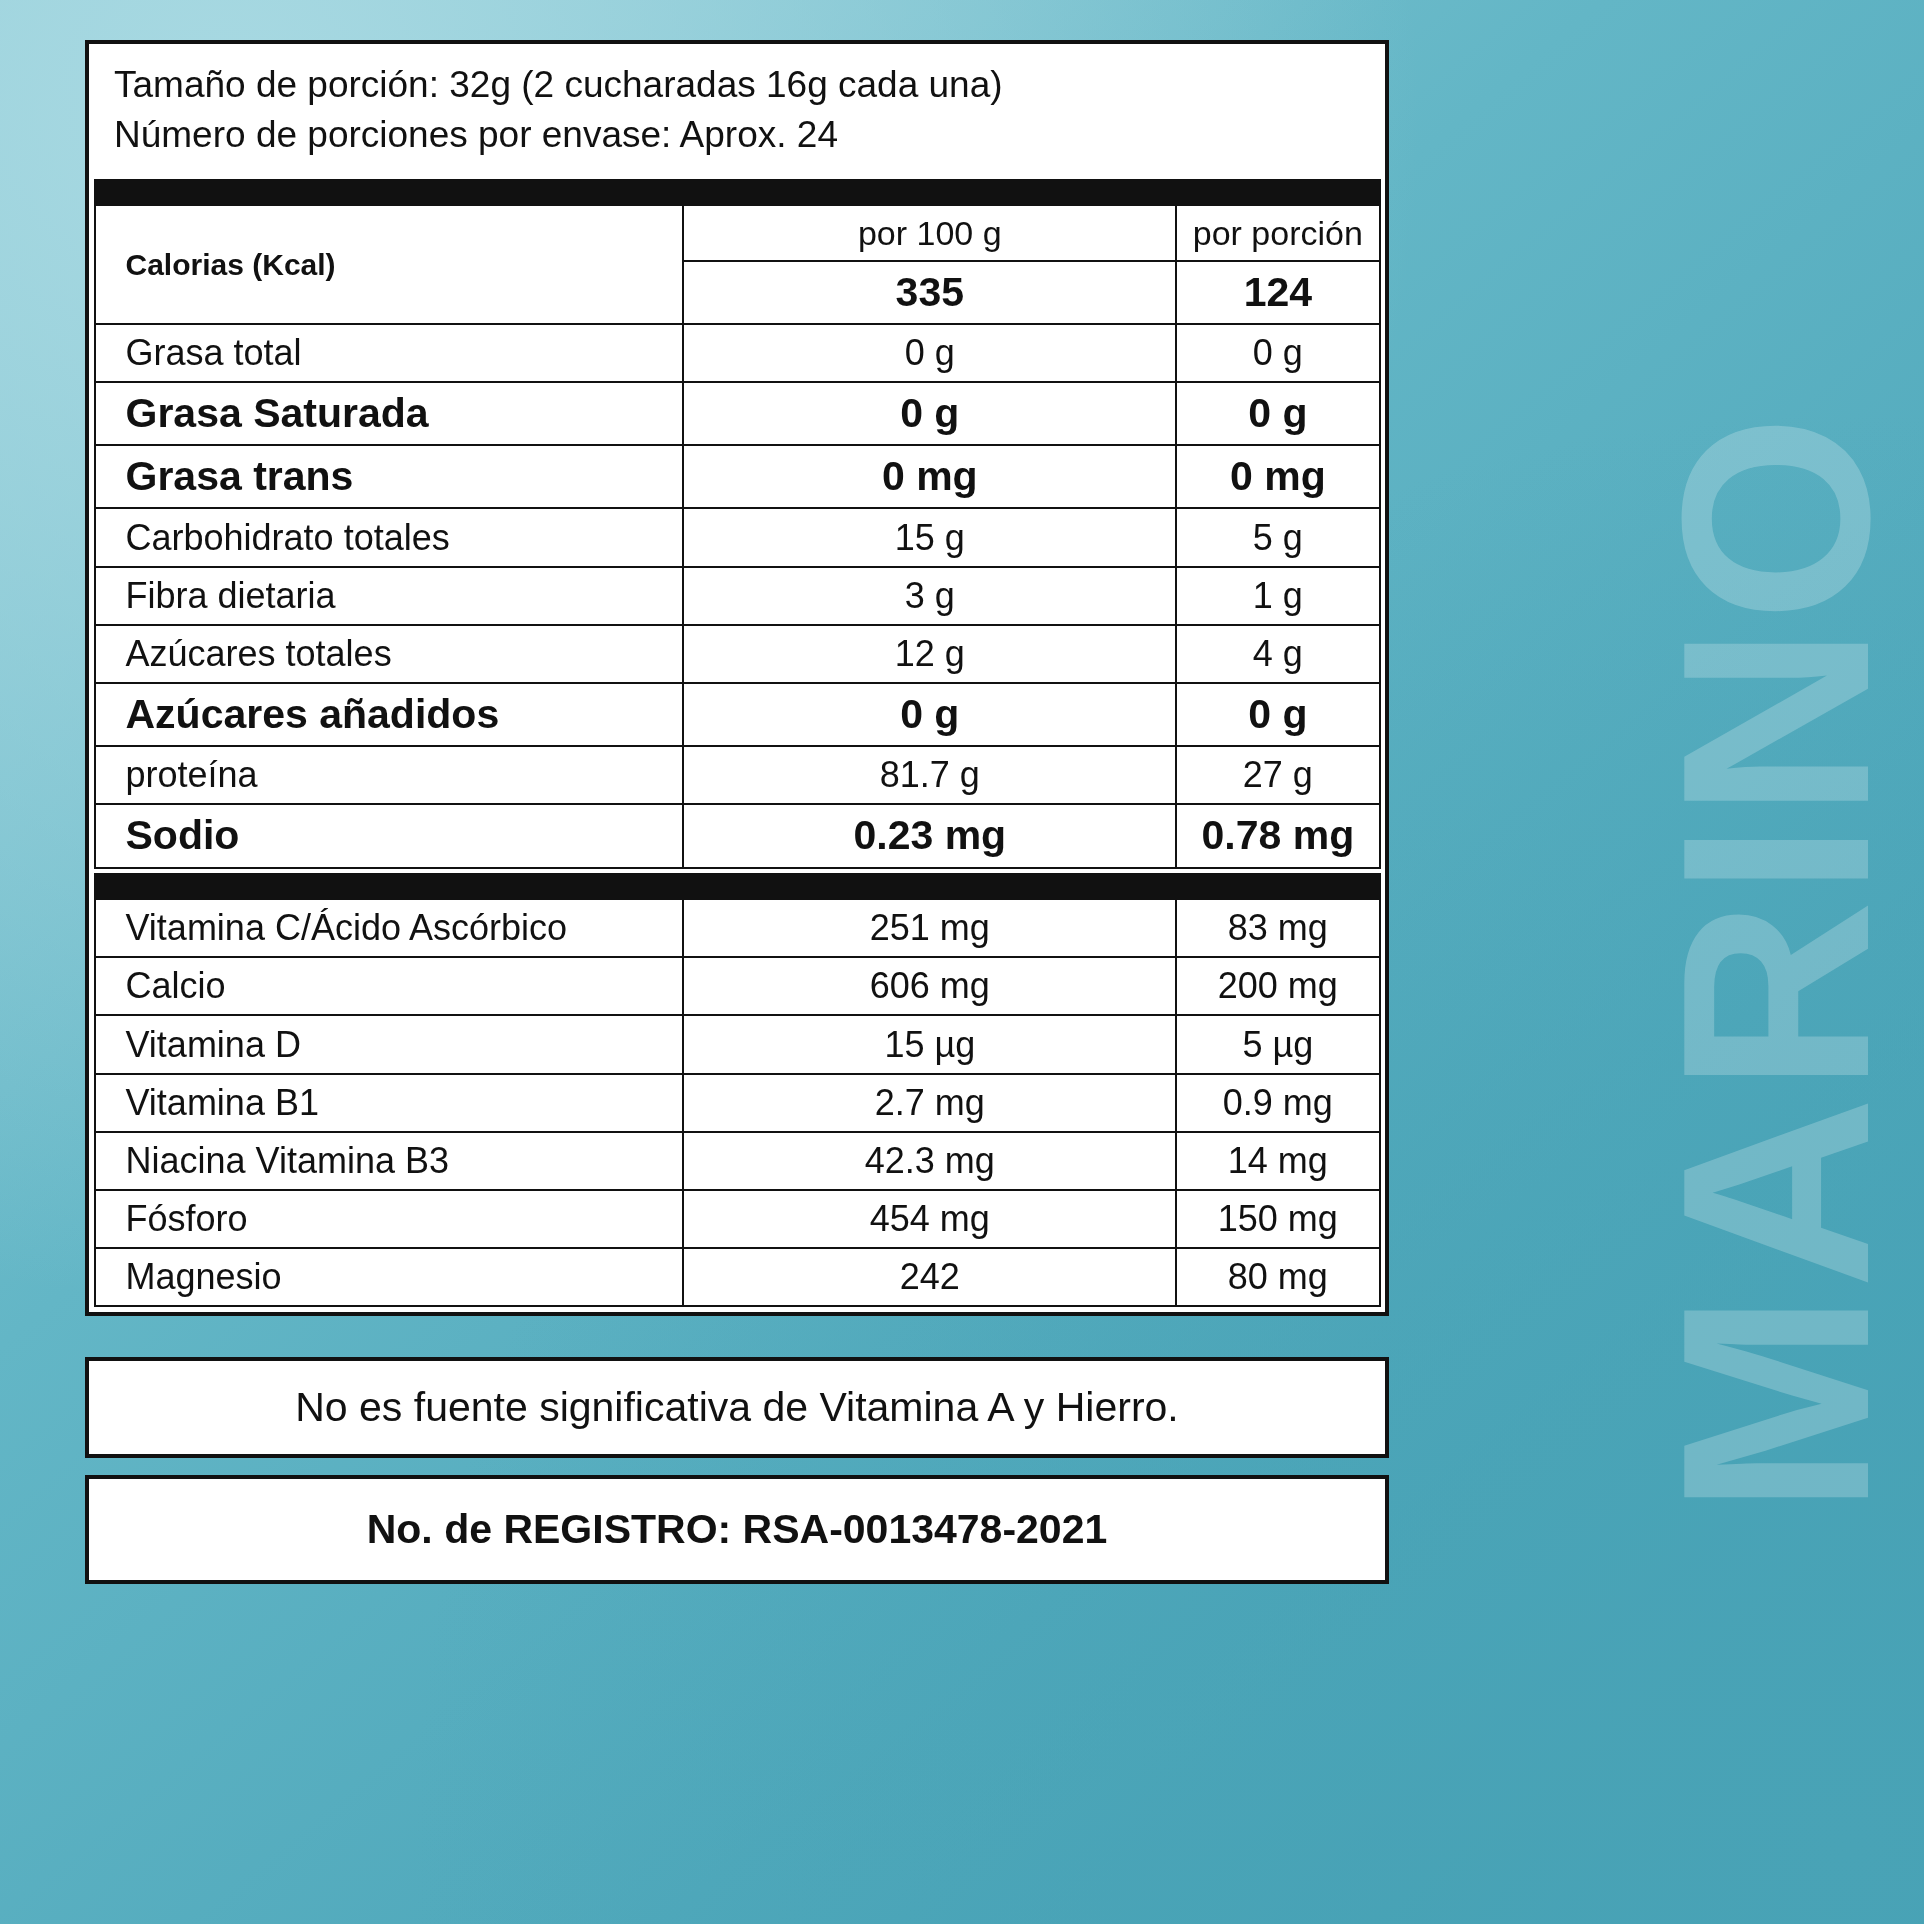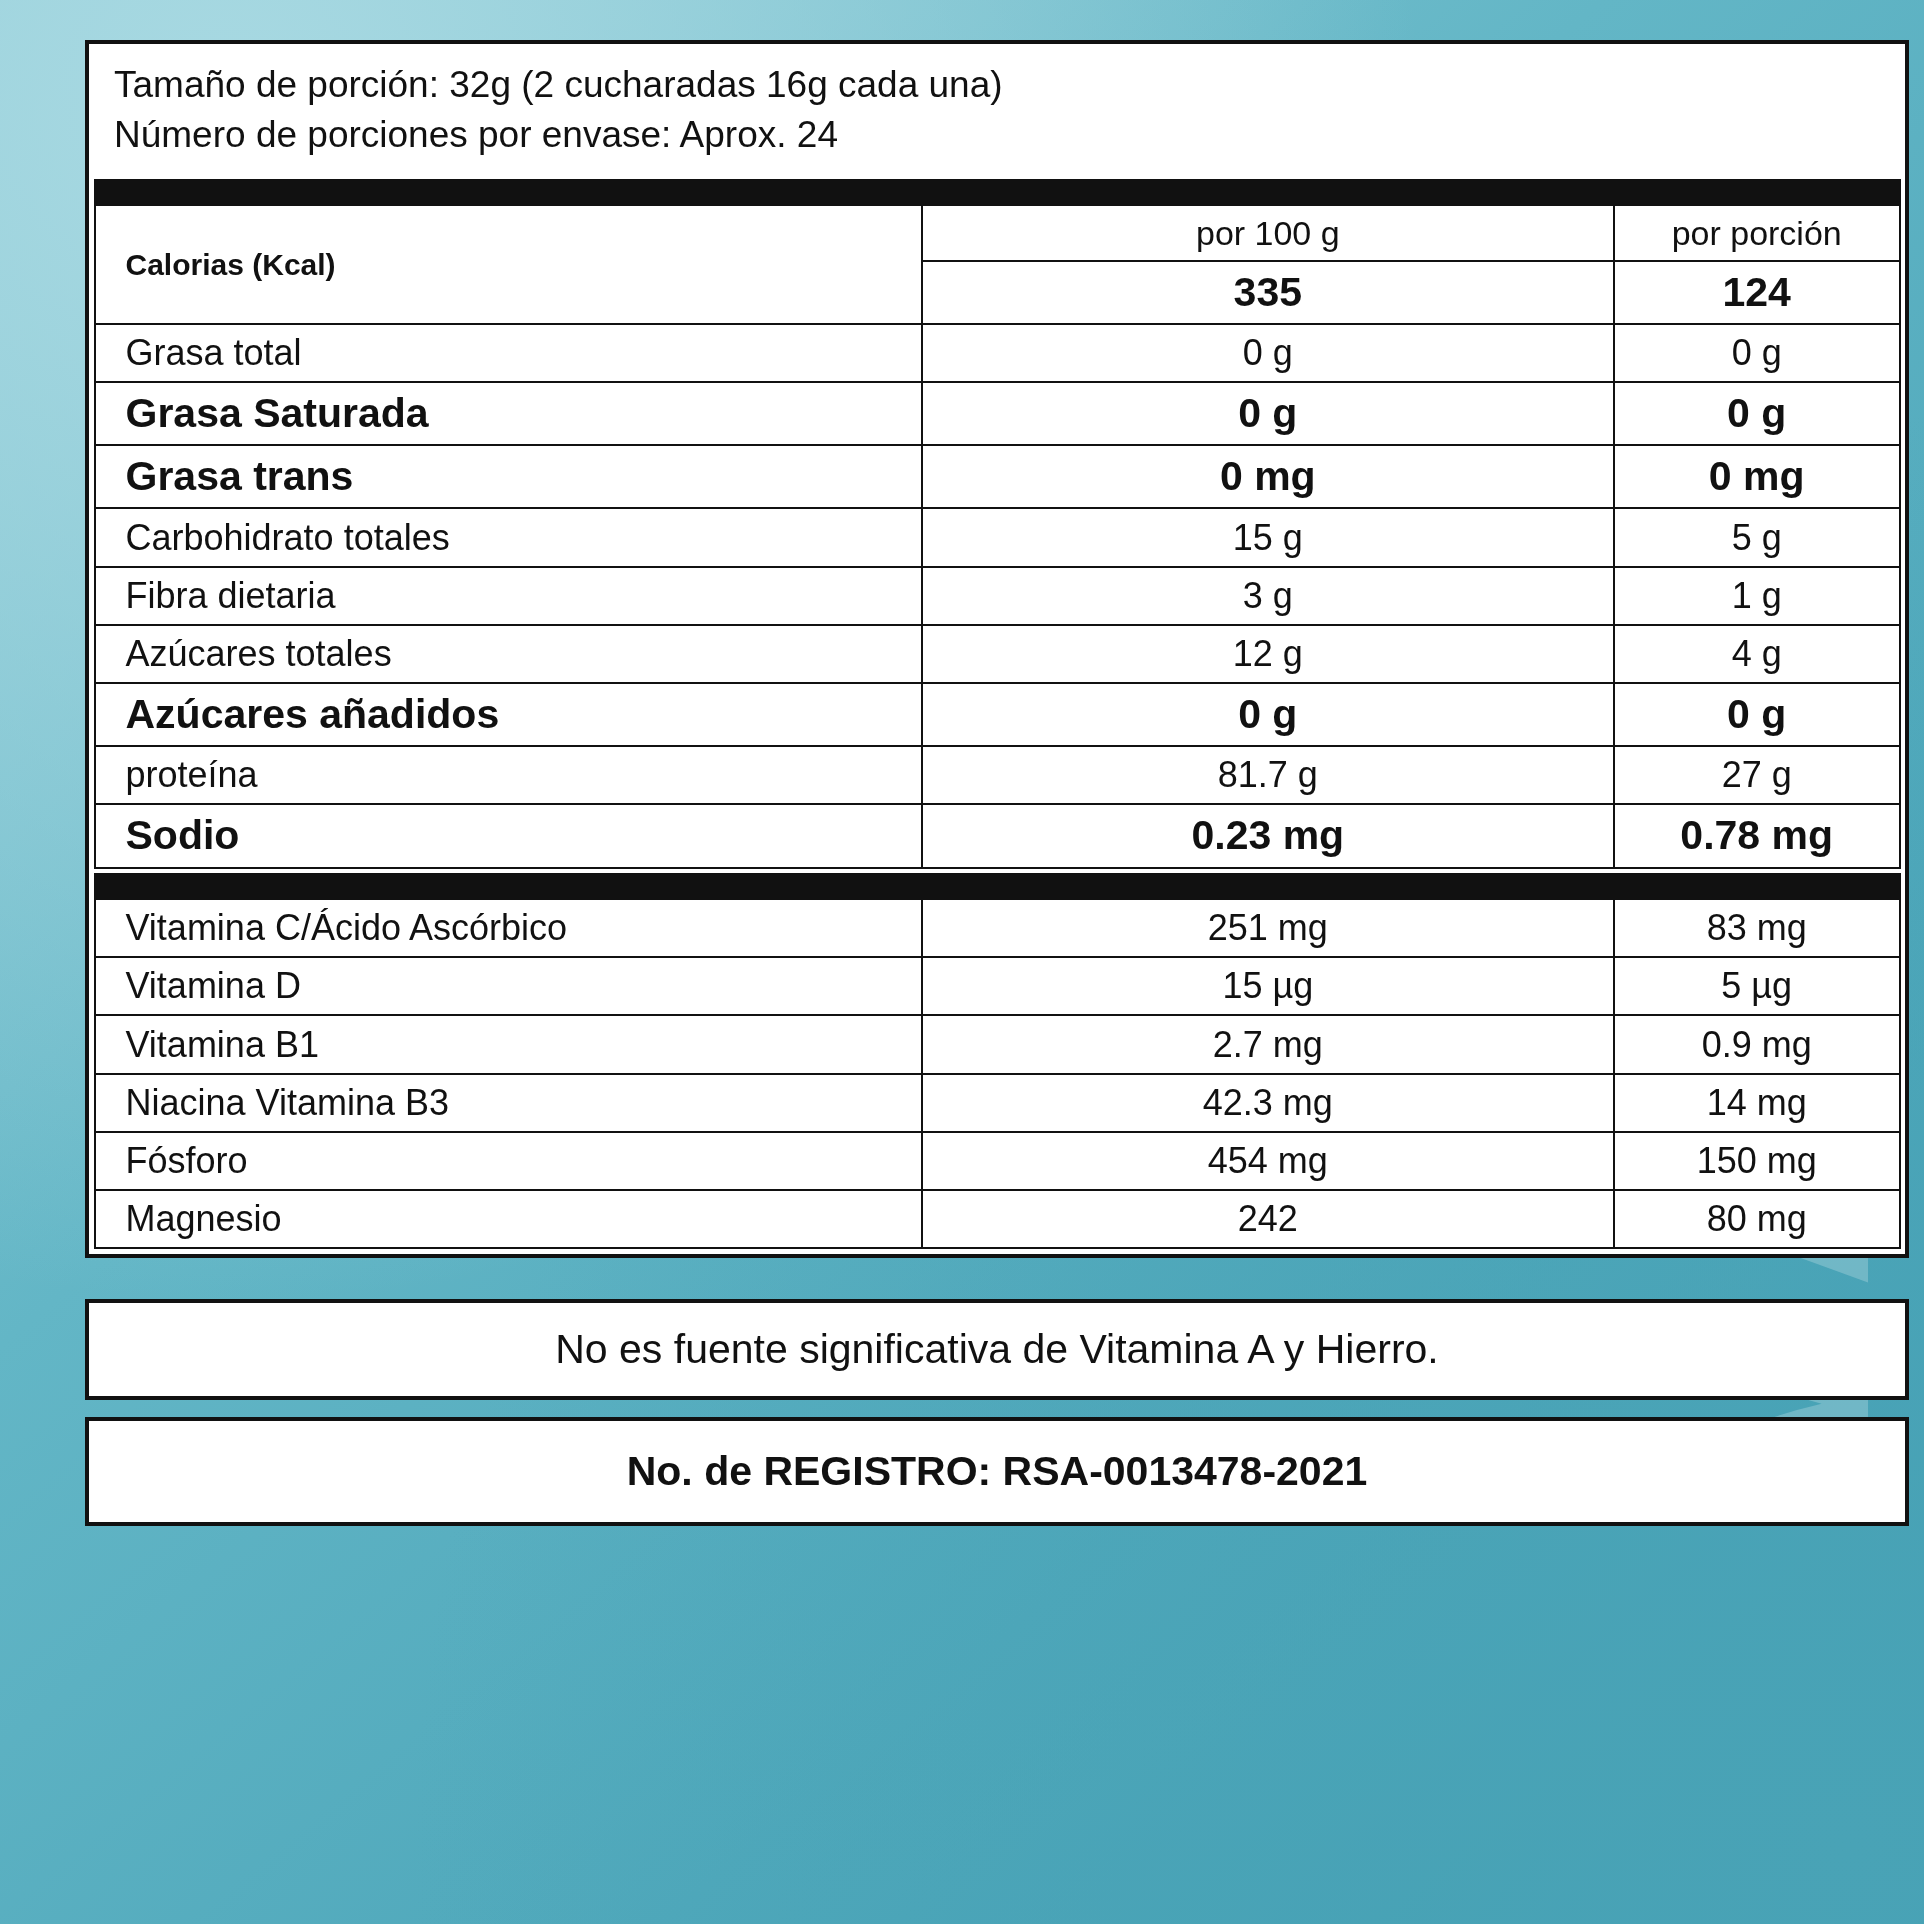"Tamaño de porción: 32g (2" .panel { width: 1824px -> 1304px }
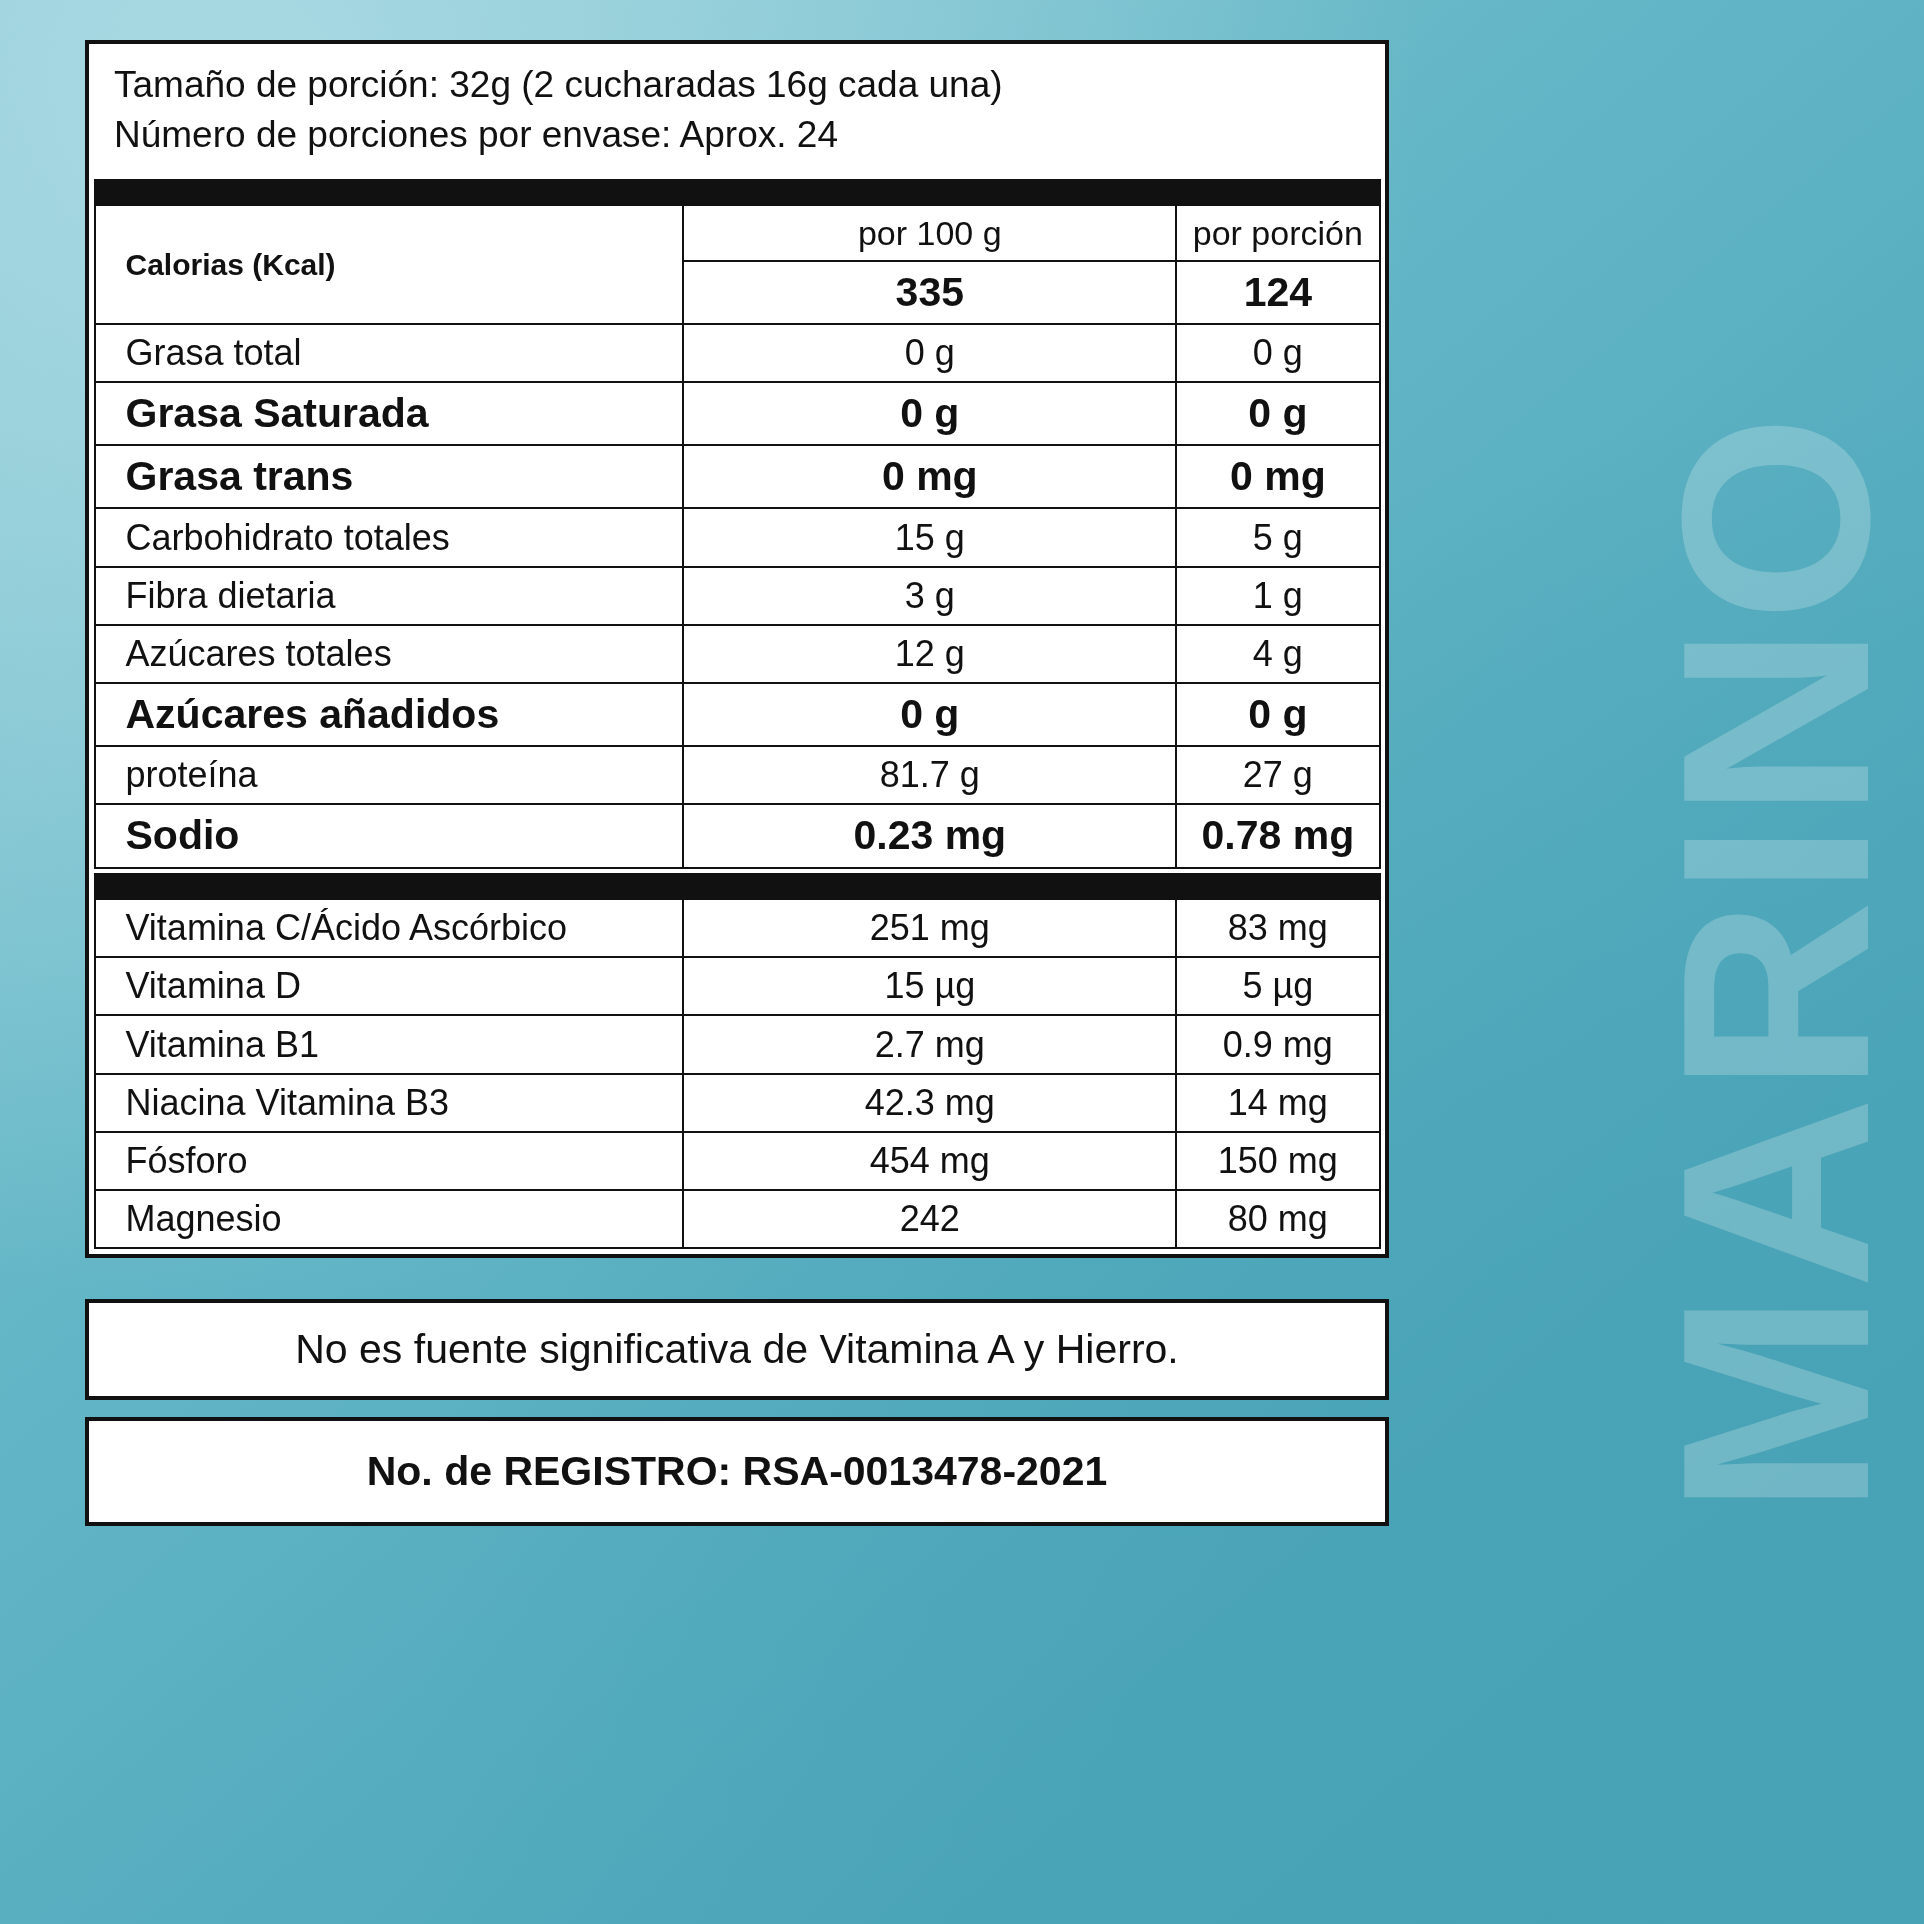"Calcio" tr { html: none -> <tr> <td>Calcio</td> <td>606 mg</td> <td>200 mg</td> </tr> }
